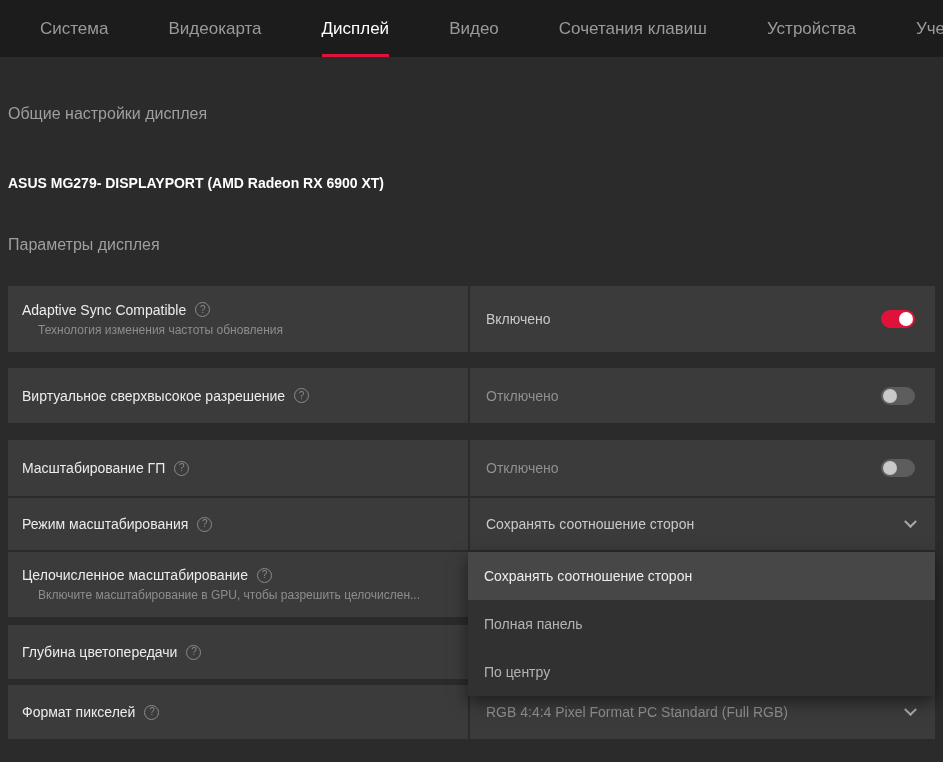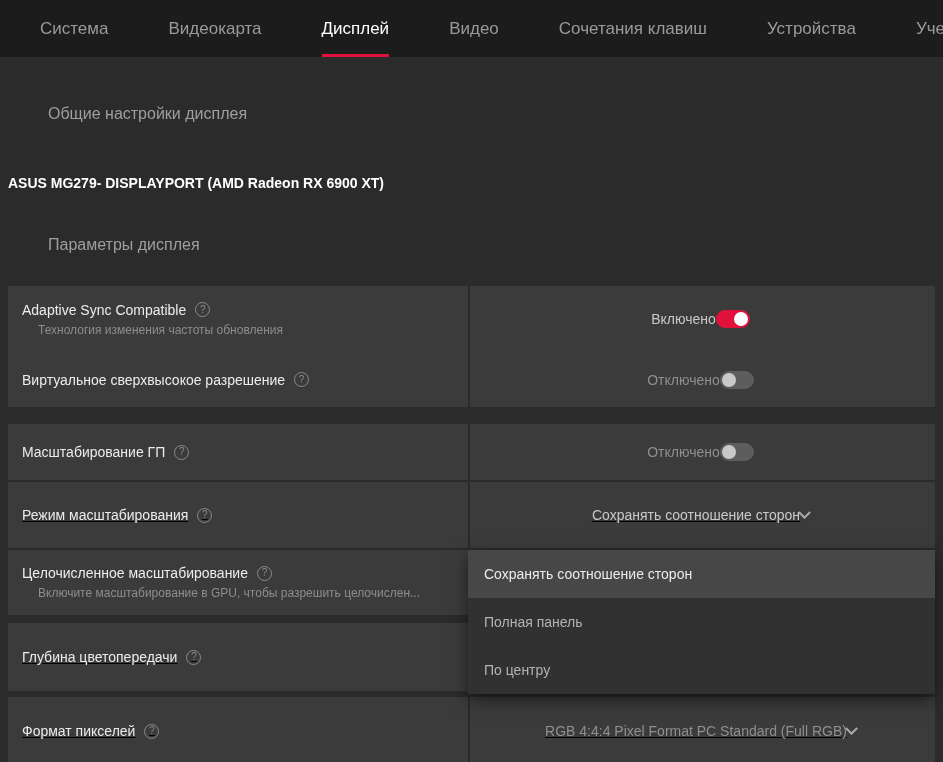"Общие настройки дисплея" .section-title { margin-left: 40px -> none }
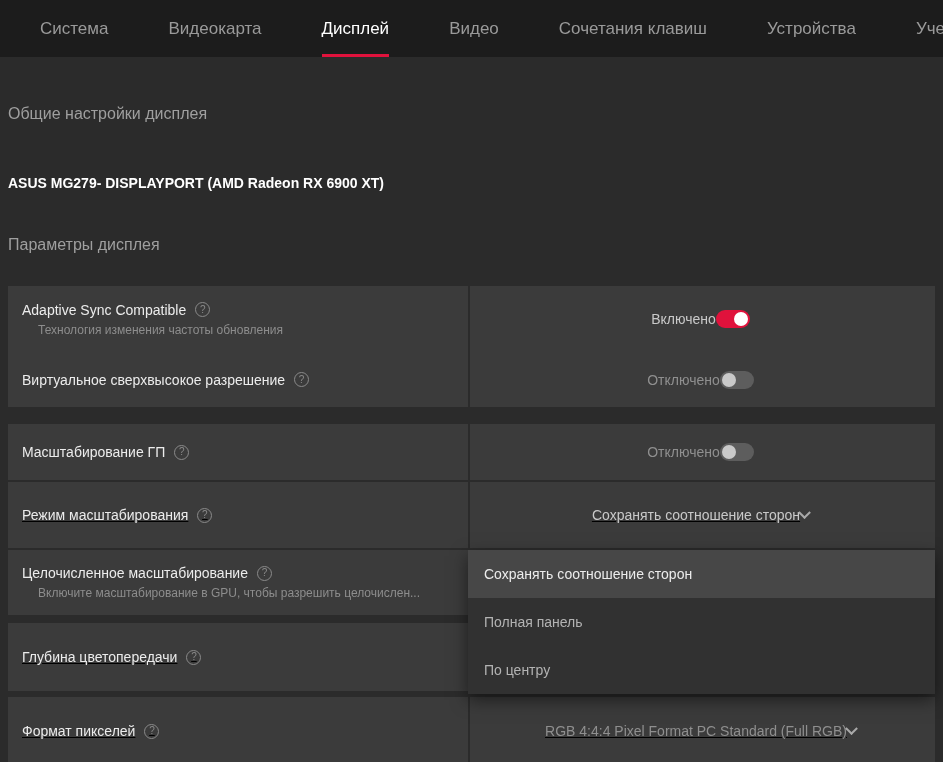"Включено" .cell-right { justify-content: center -> space-between }
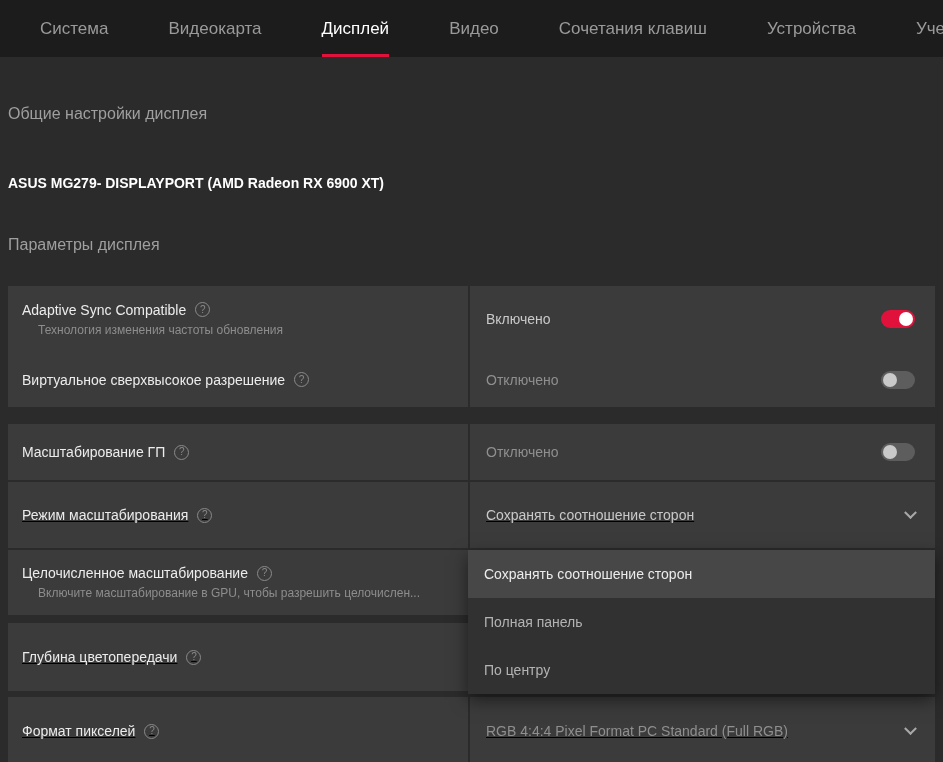"Виртуальное сверхвысокое разрешение" .m16 { margin-top: none -> 16px }
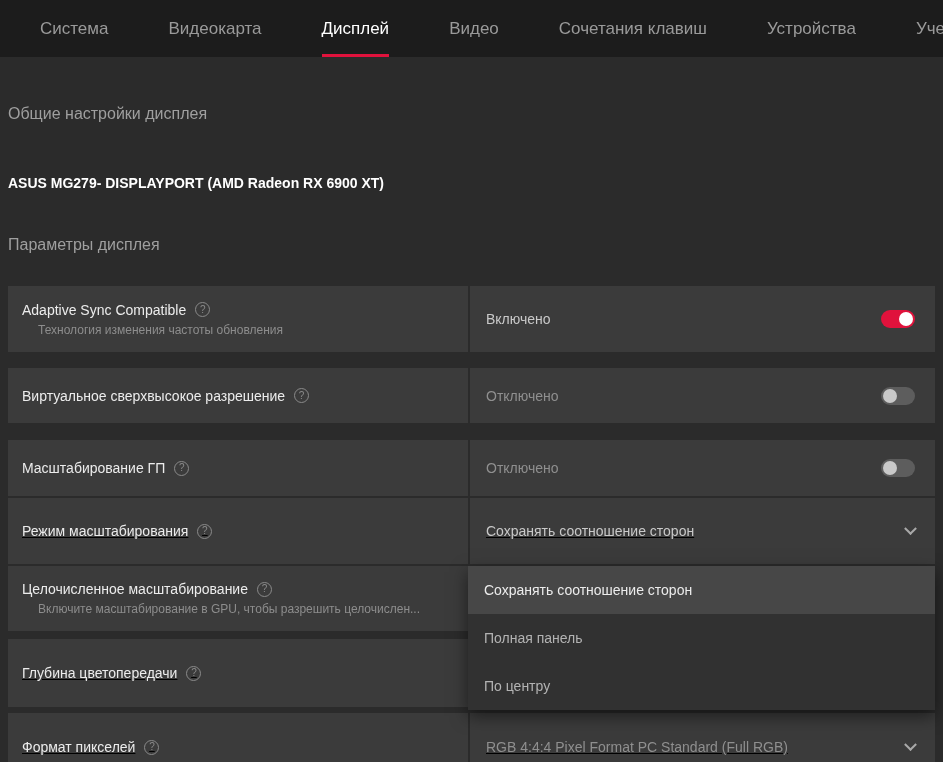"Режим масштабирования" .h54 { height: 68px -> 54px; text-decoration: underline -> none }
